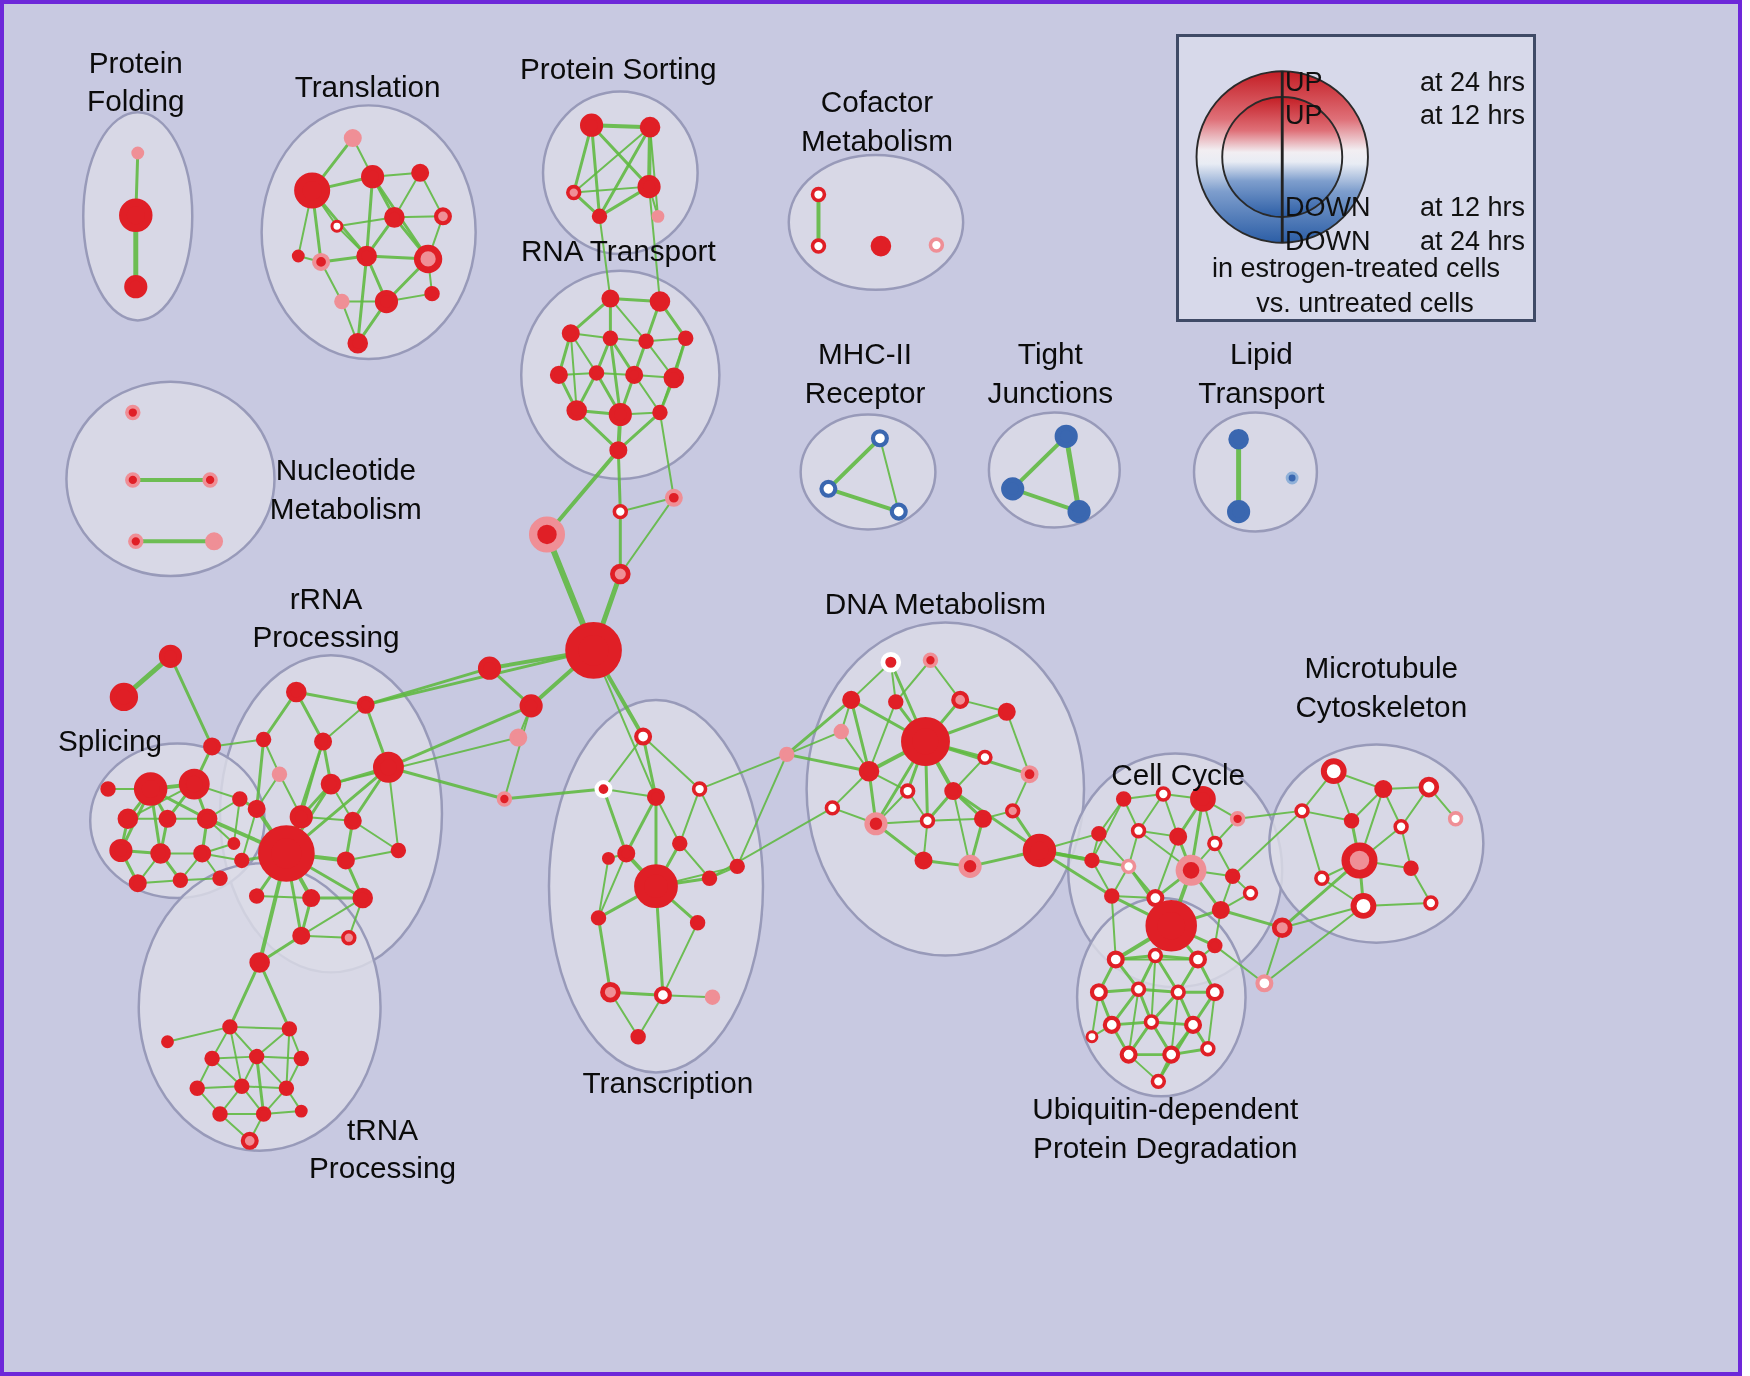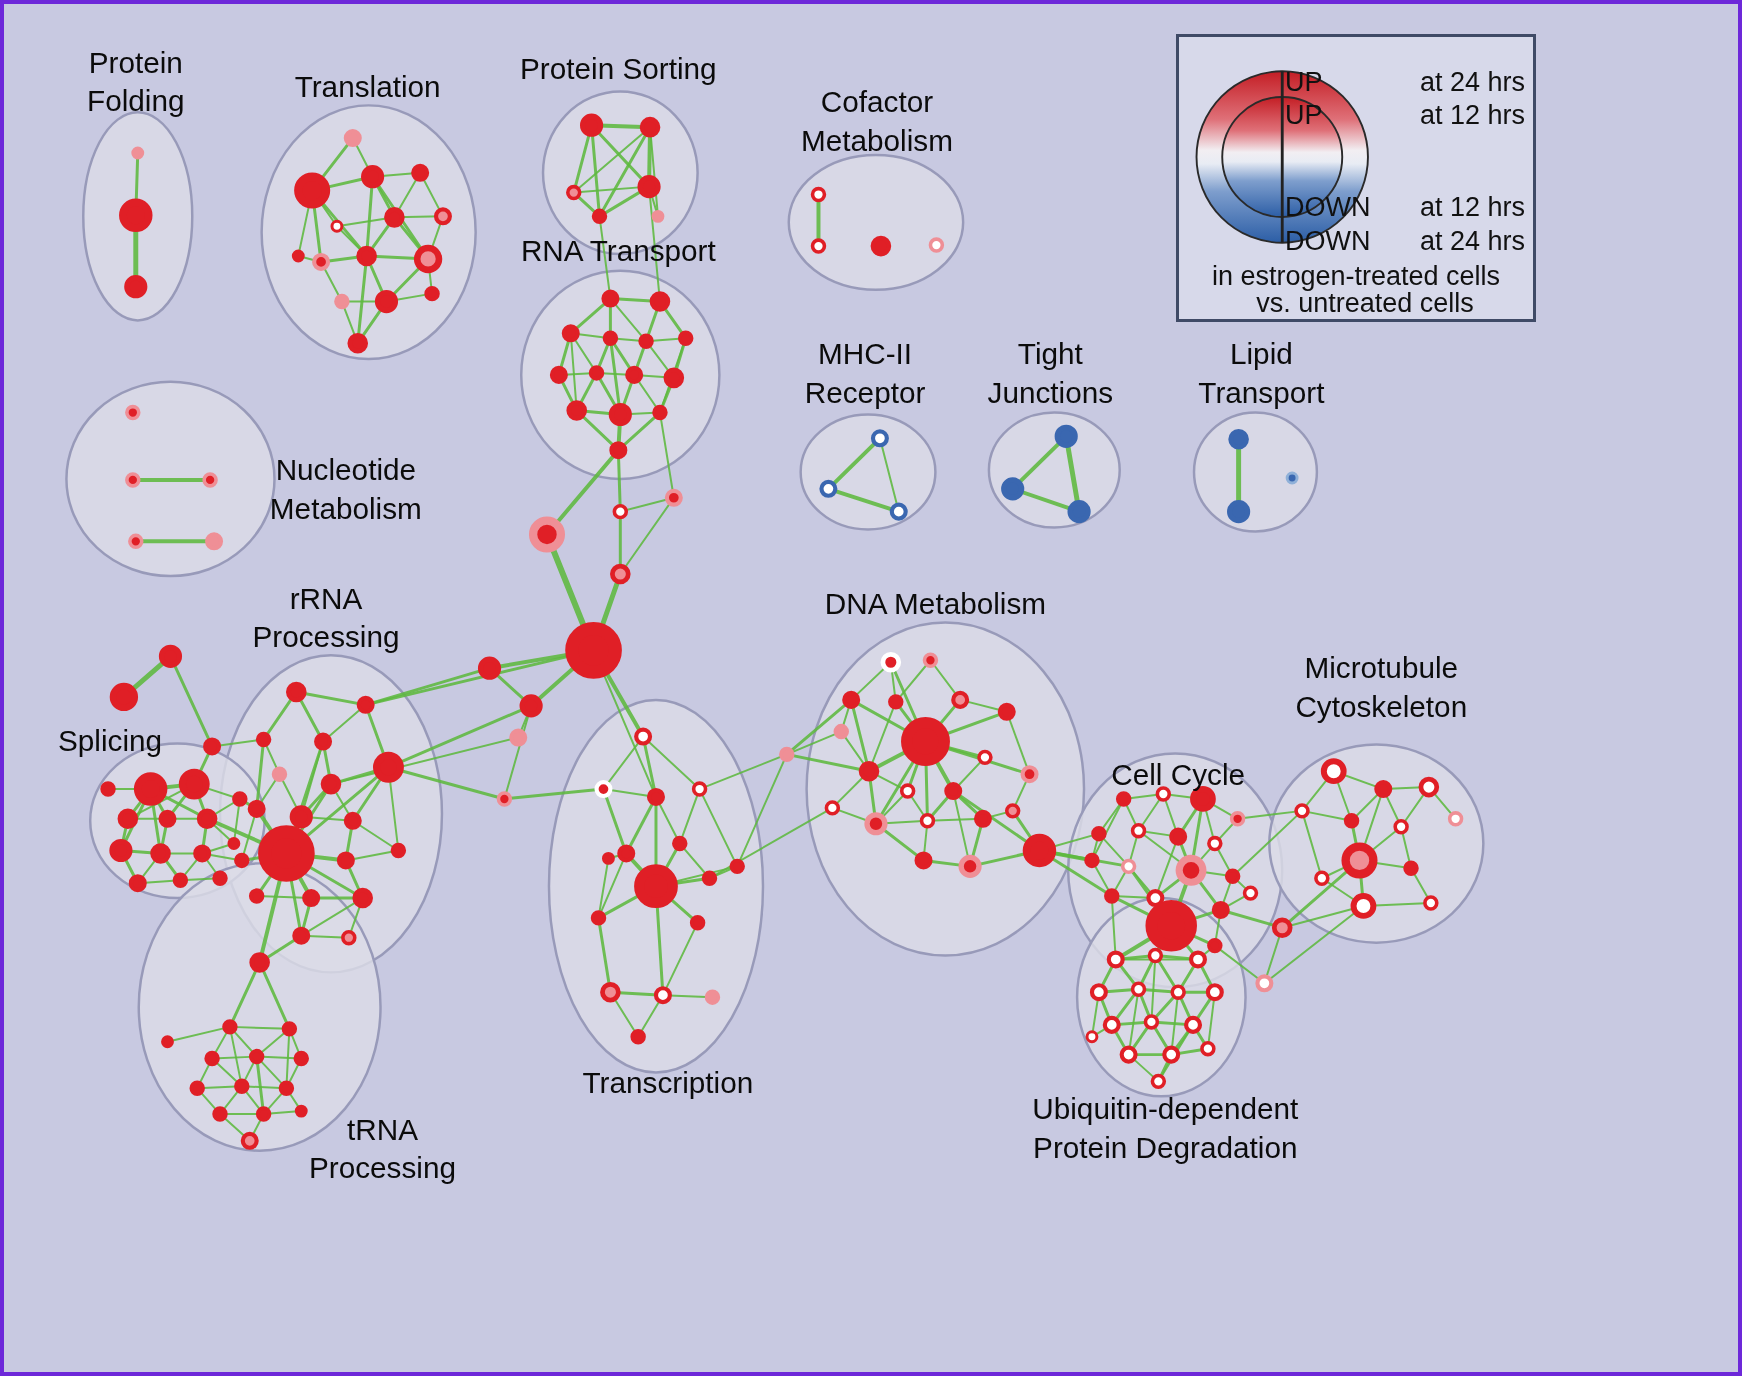"in estrogen-treated cells" .c1 { top: 224px -> 216px }
